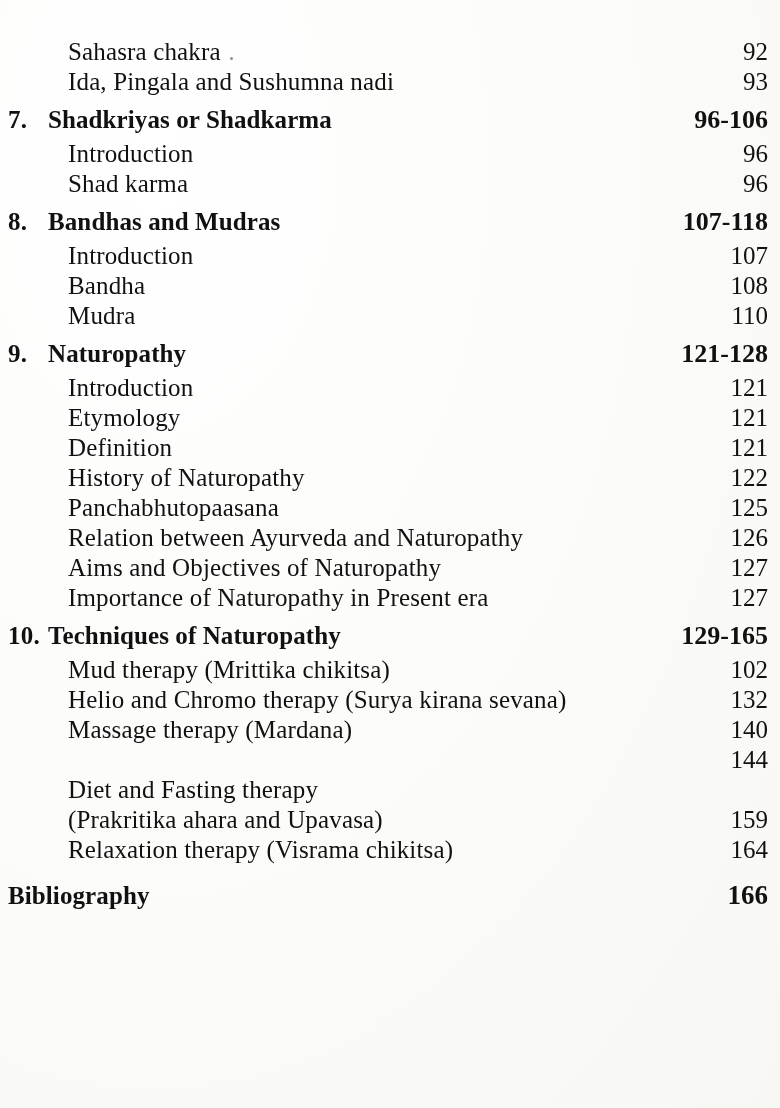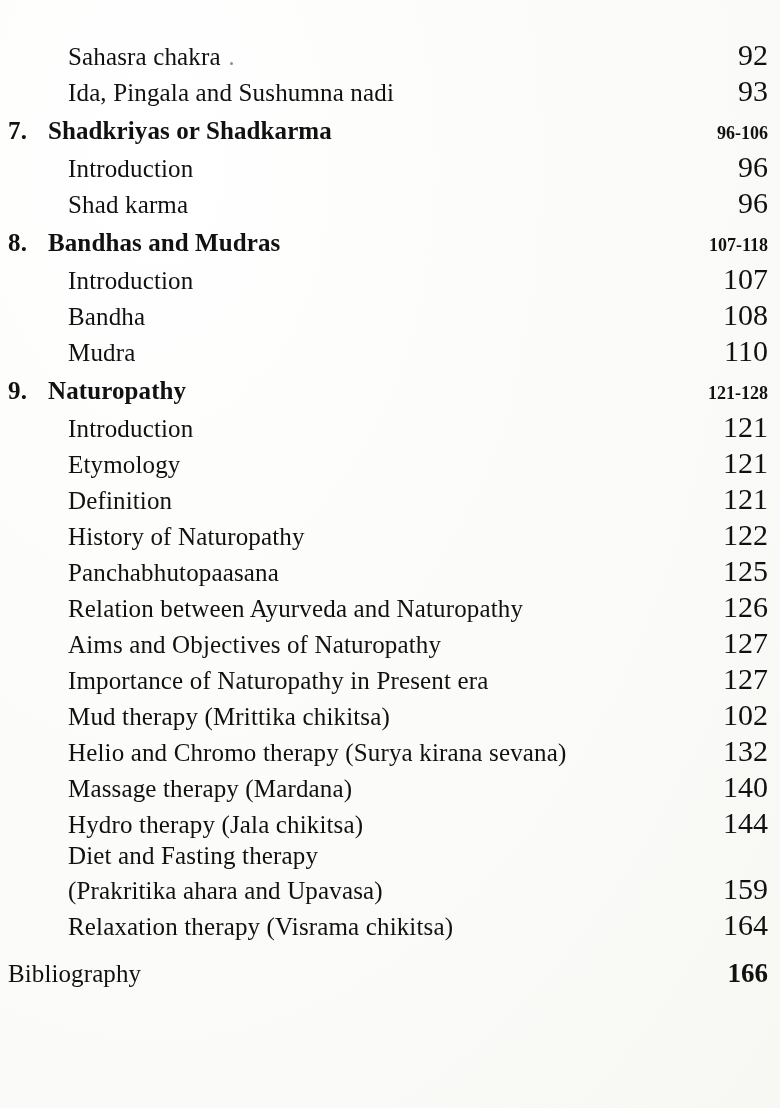"92" .row.entry .pg { font-size: 30px -> 25px }
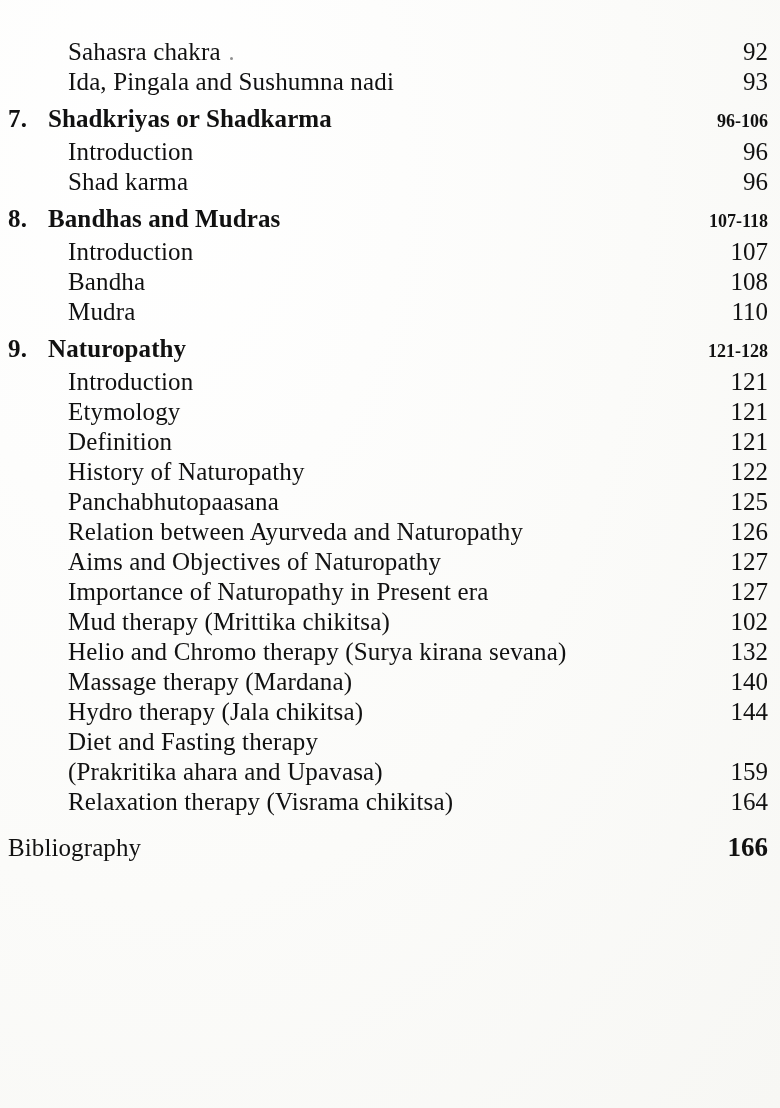"96-106" .row.chapter .pg { font-size: 18px -> 26px }
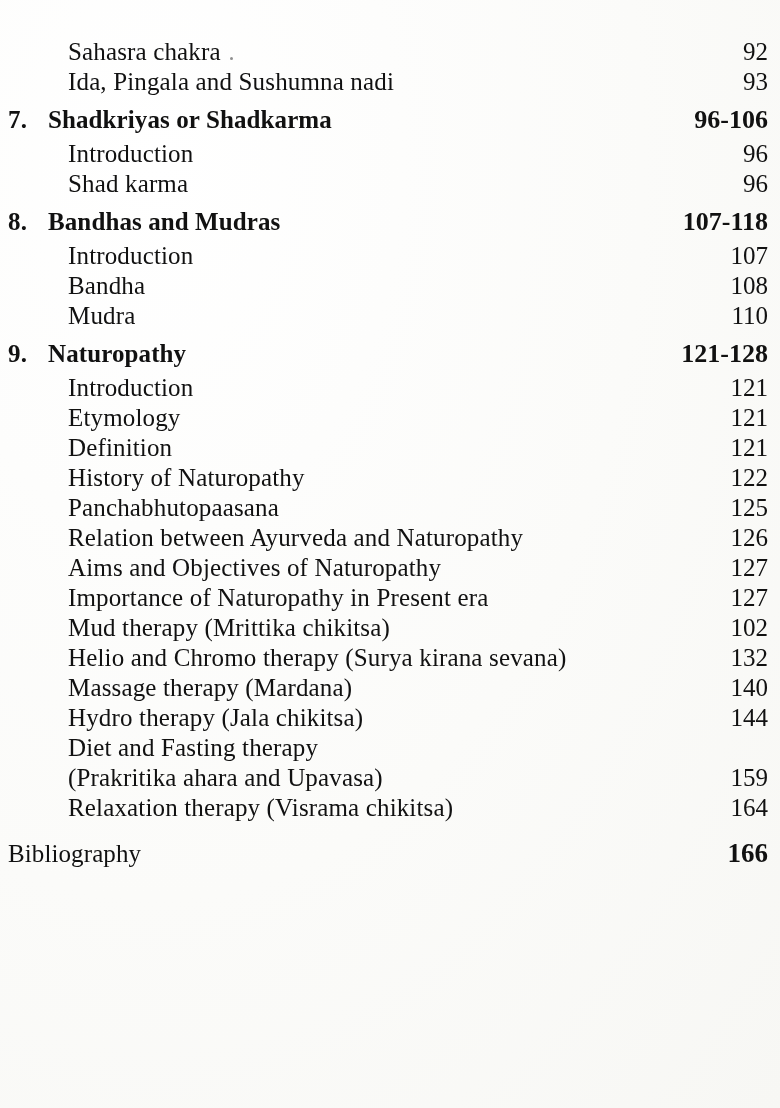"10." div.row { html: none -> <div> <span>10.</span> <span>Techniques of Naturopathy</span> <span></span> <span>129-165</span> </div> }
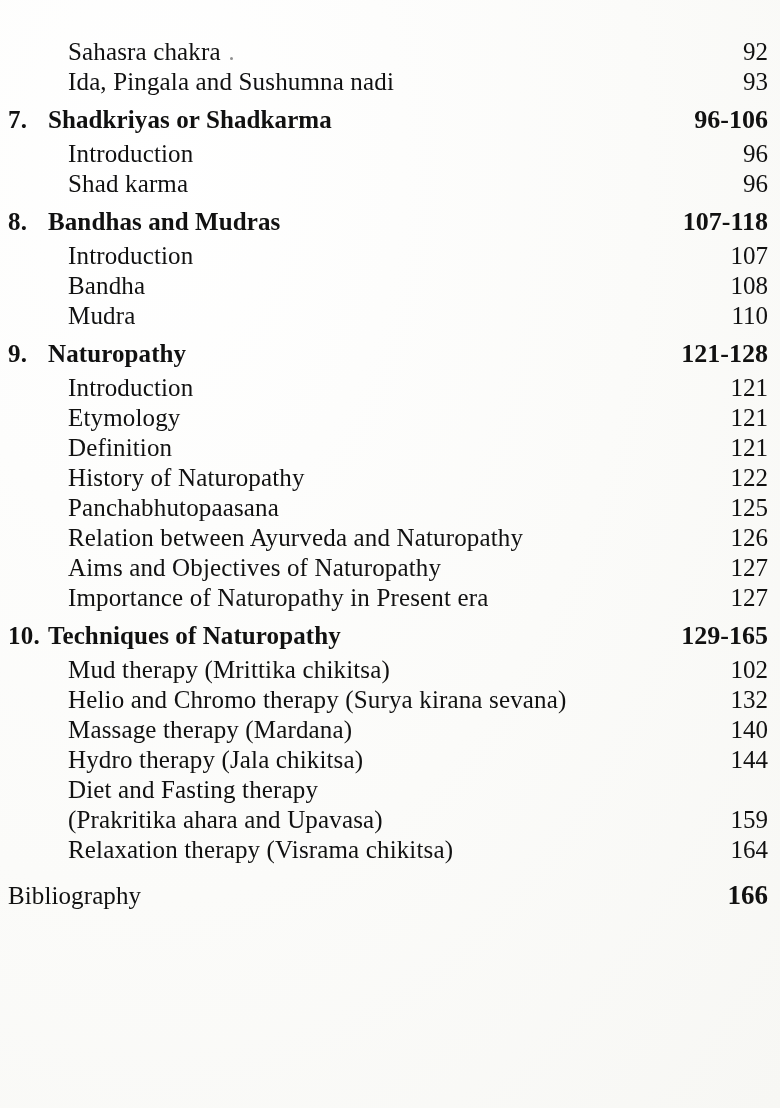"Hydro therapy (Jala chikitsa)" span.title { html: <span>Hydro therapy (Jala chikitsa)</span> -> none }
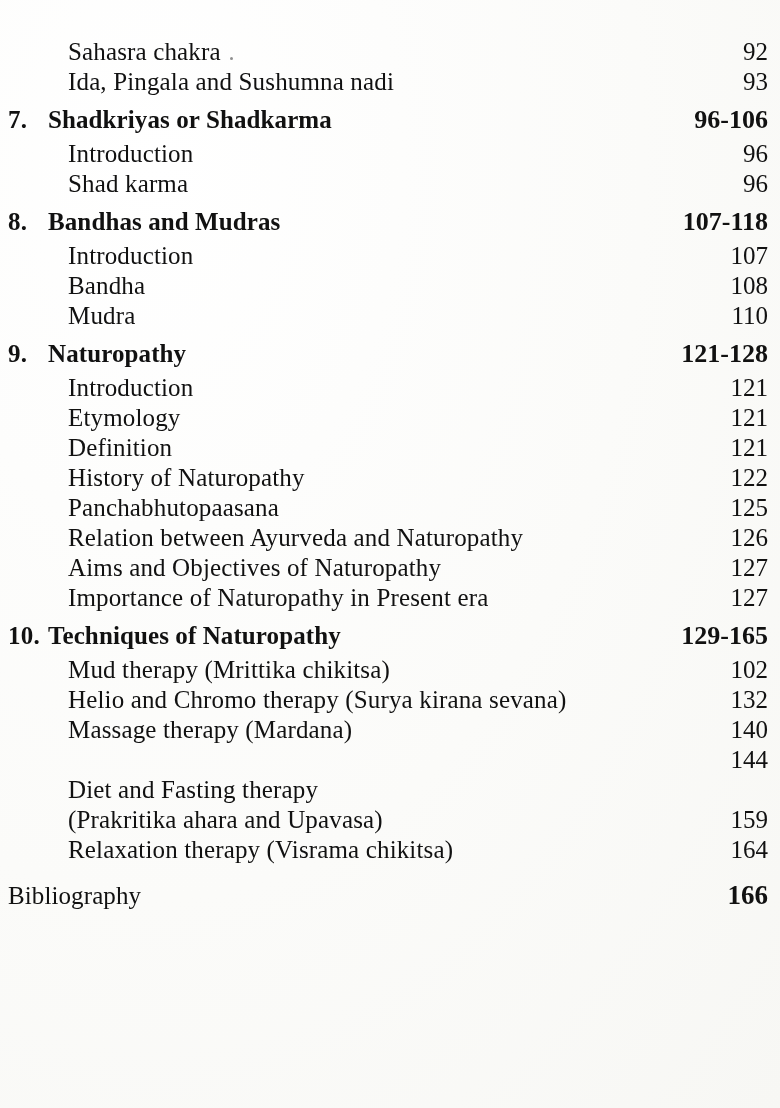"Bibliography" .row.plain-bold .title { font-weight: normal -> bold }
